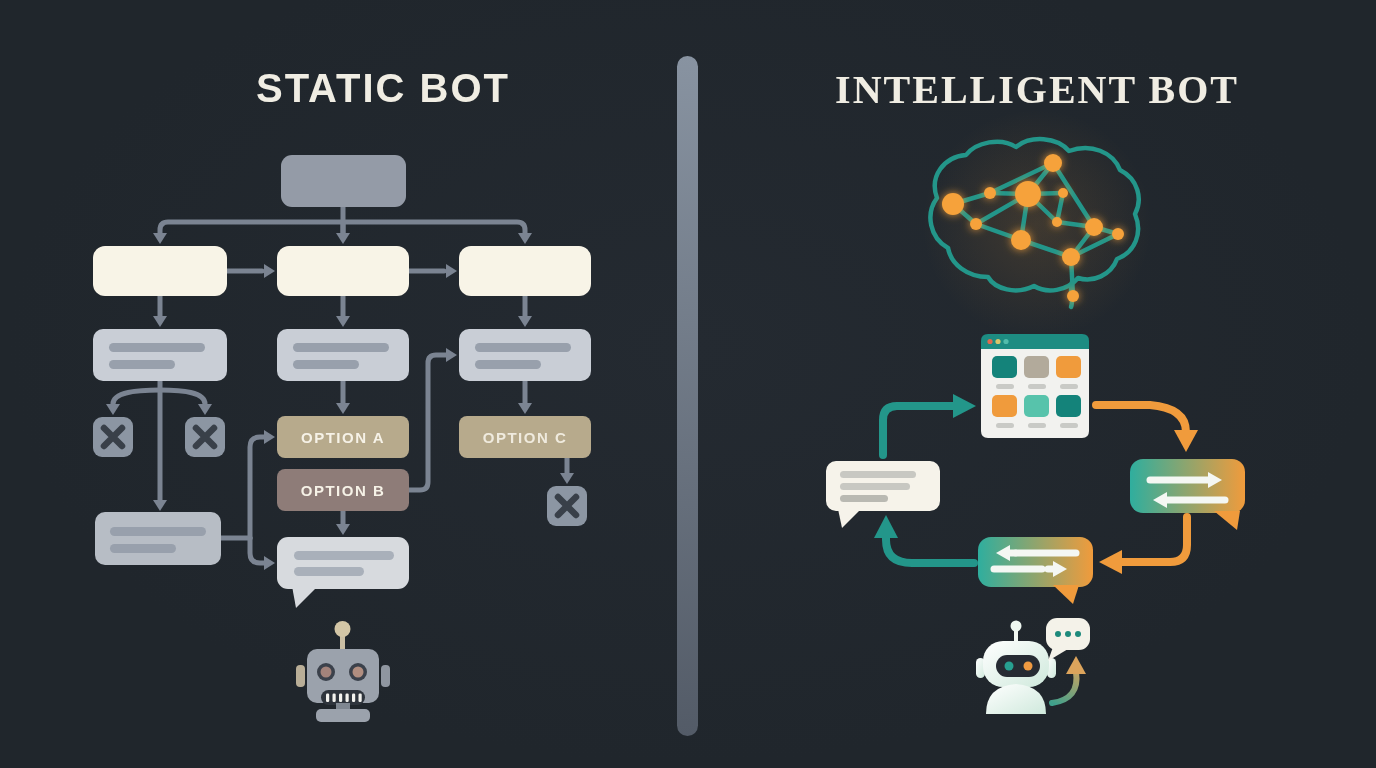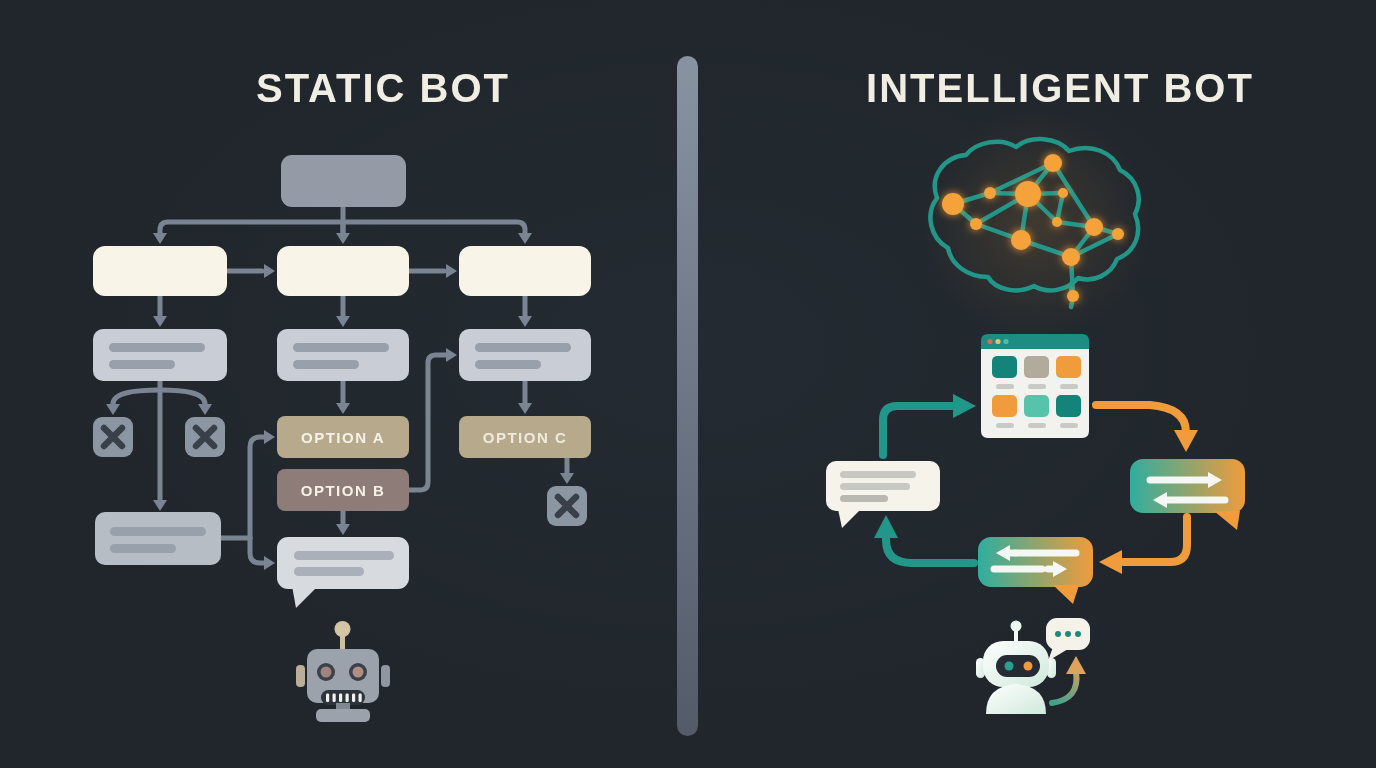"INTELLIGENT BOT" #title-right { font-family: none -> Liberation Serif, serif; left: 1060px -> 1037px }
